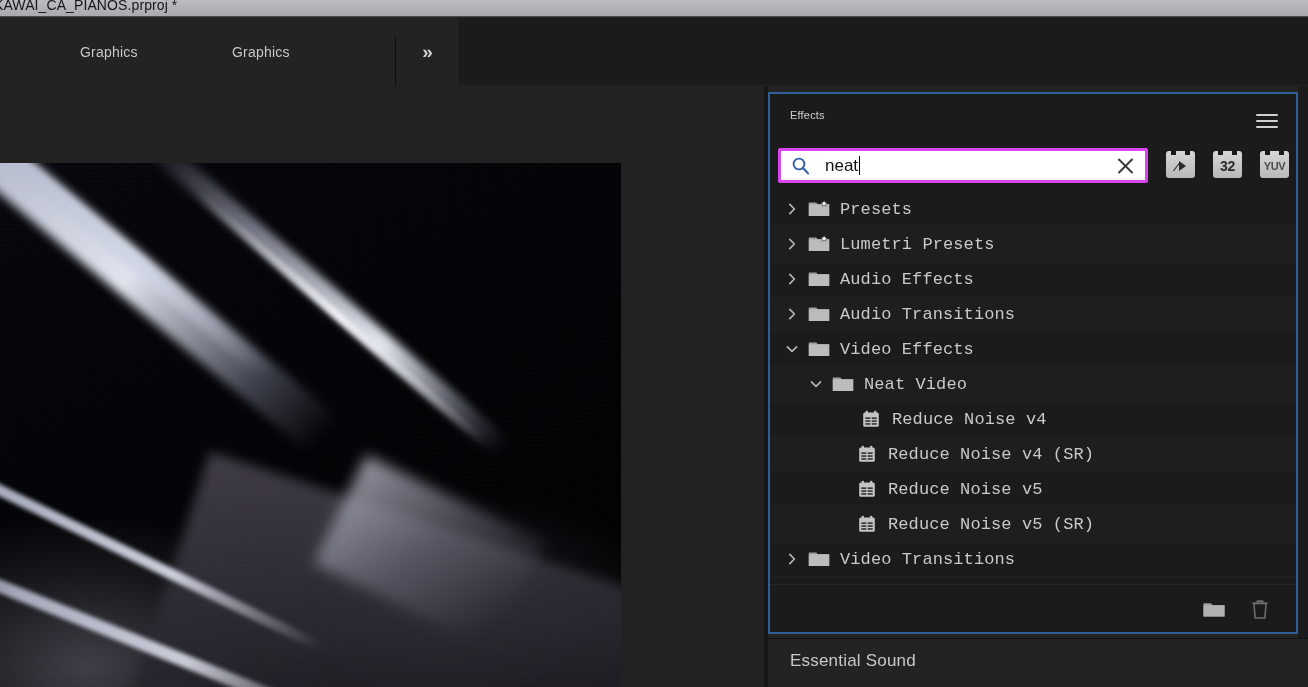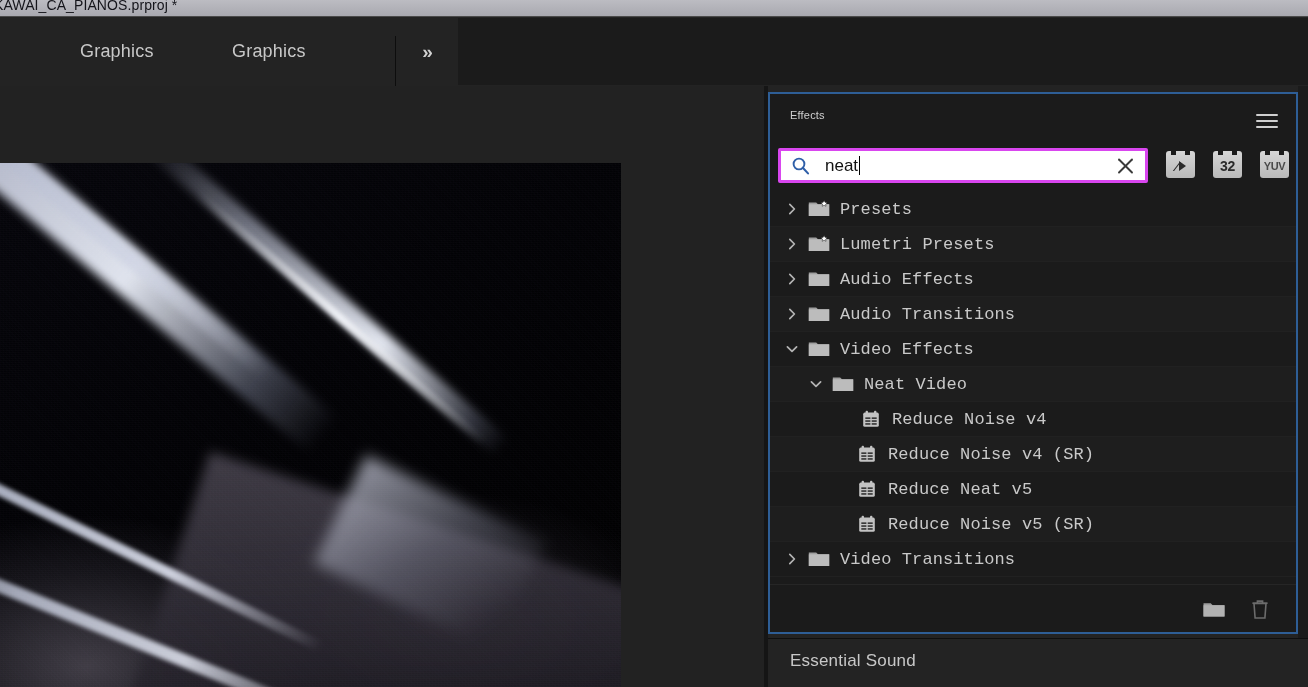"Graphics" .tab { font-size: 18px -> 14px }
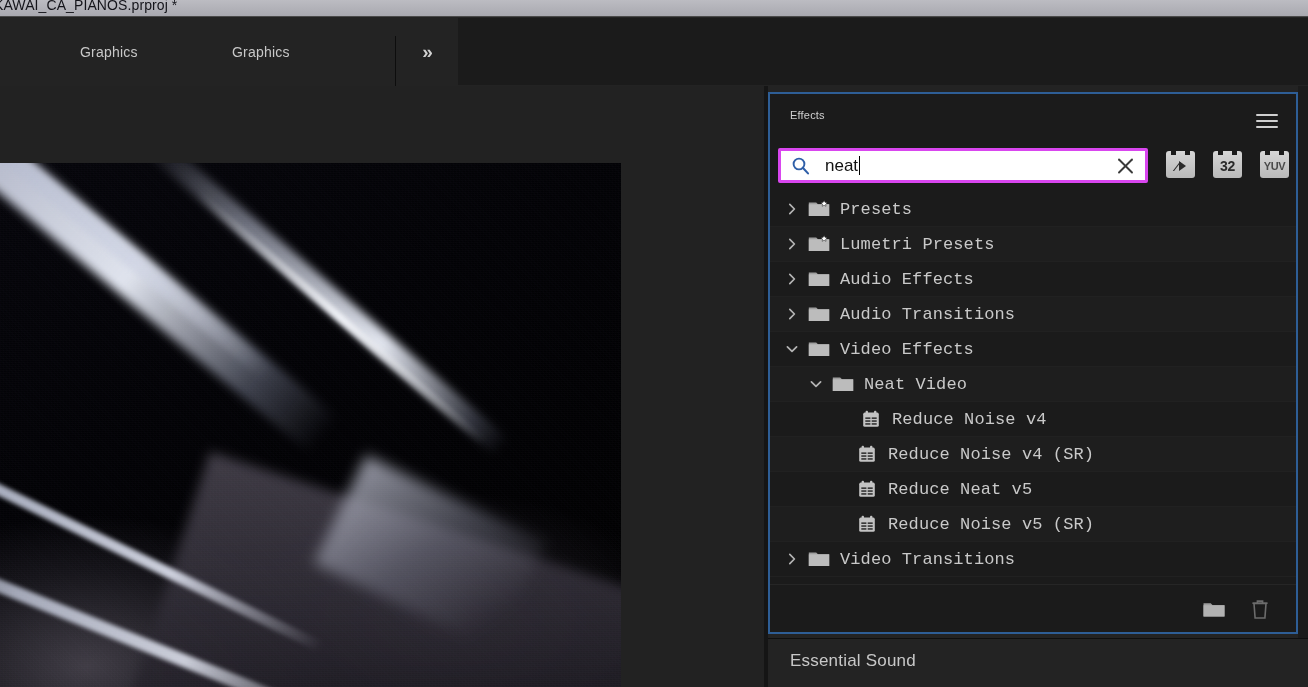"Reduce Neat v5" span.row-label { text: Neat -> Noise }
